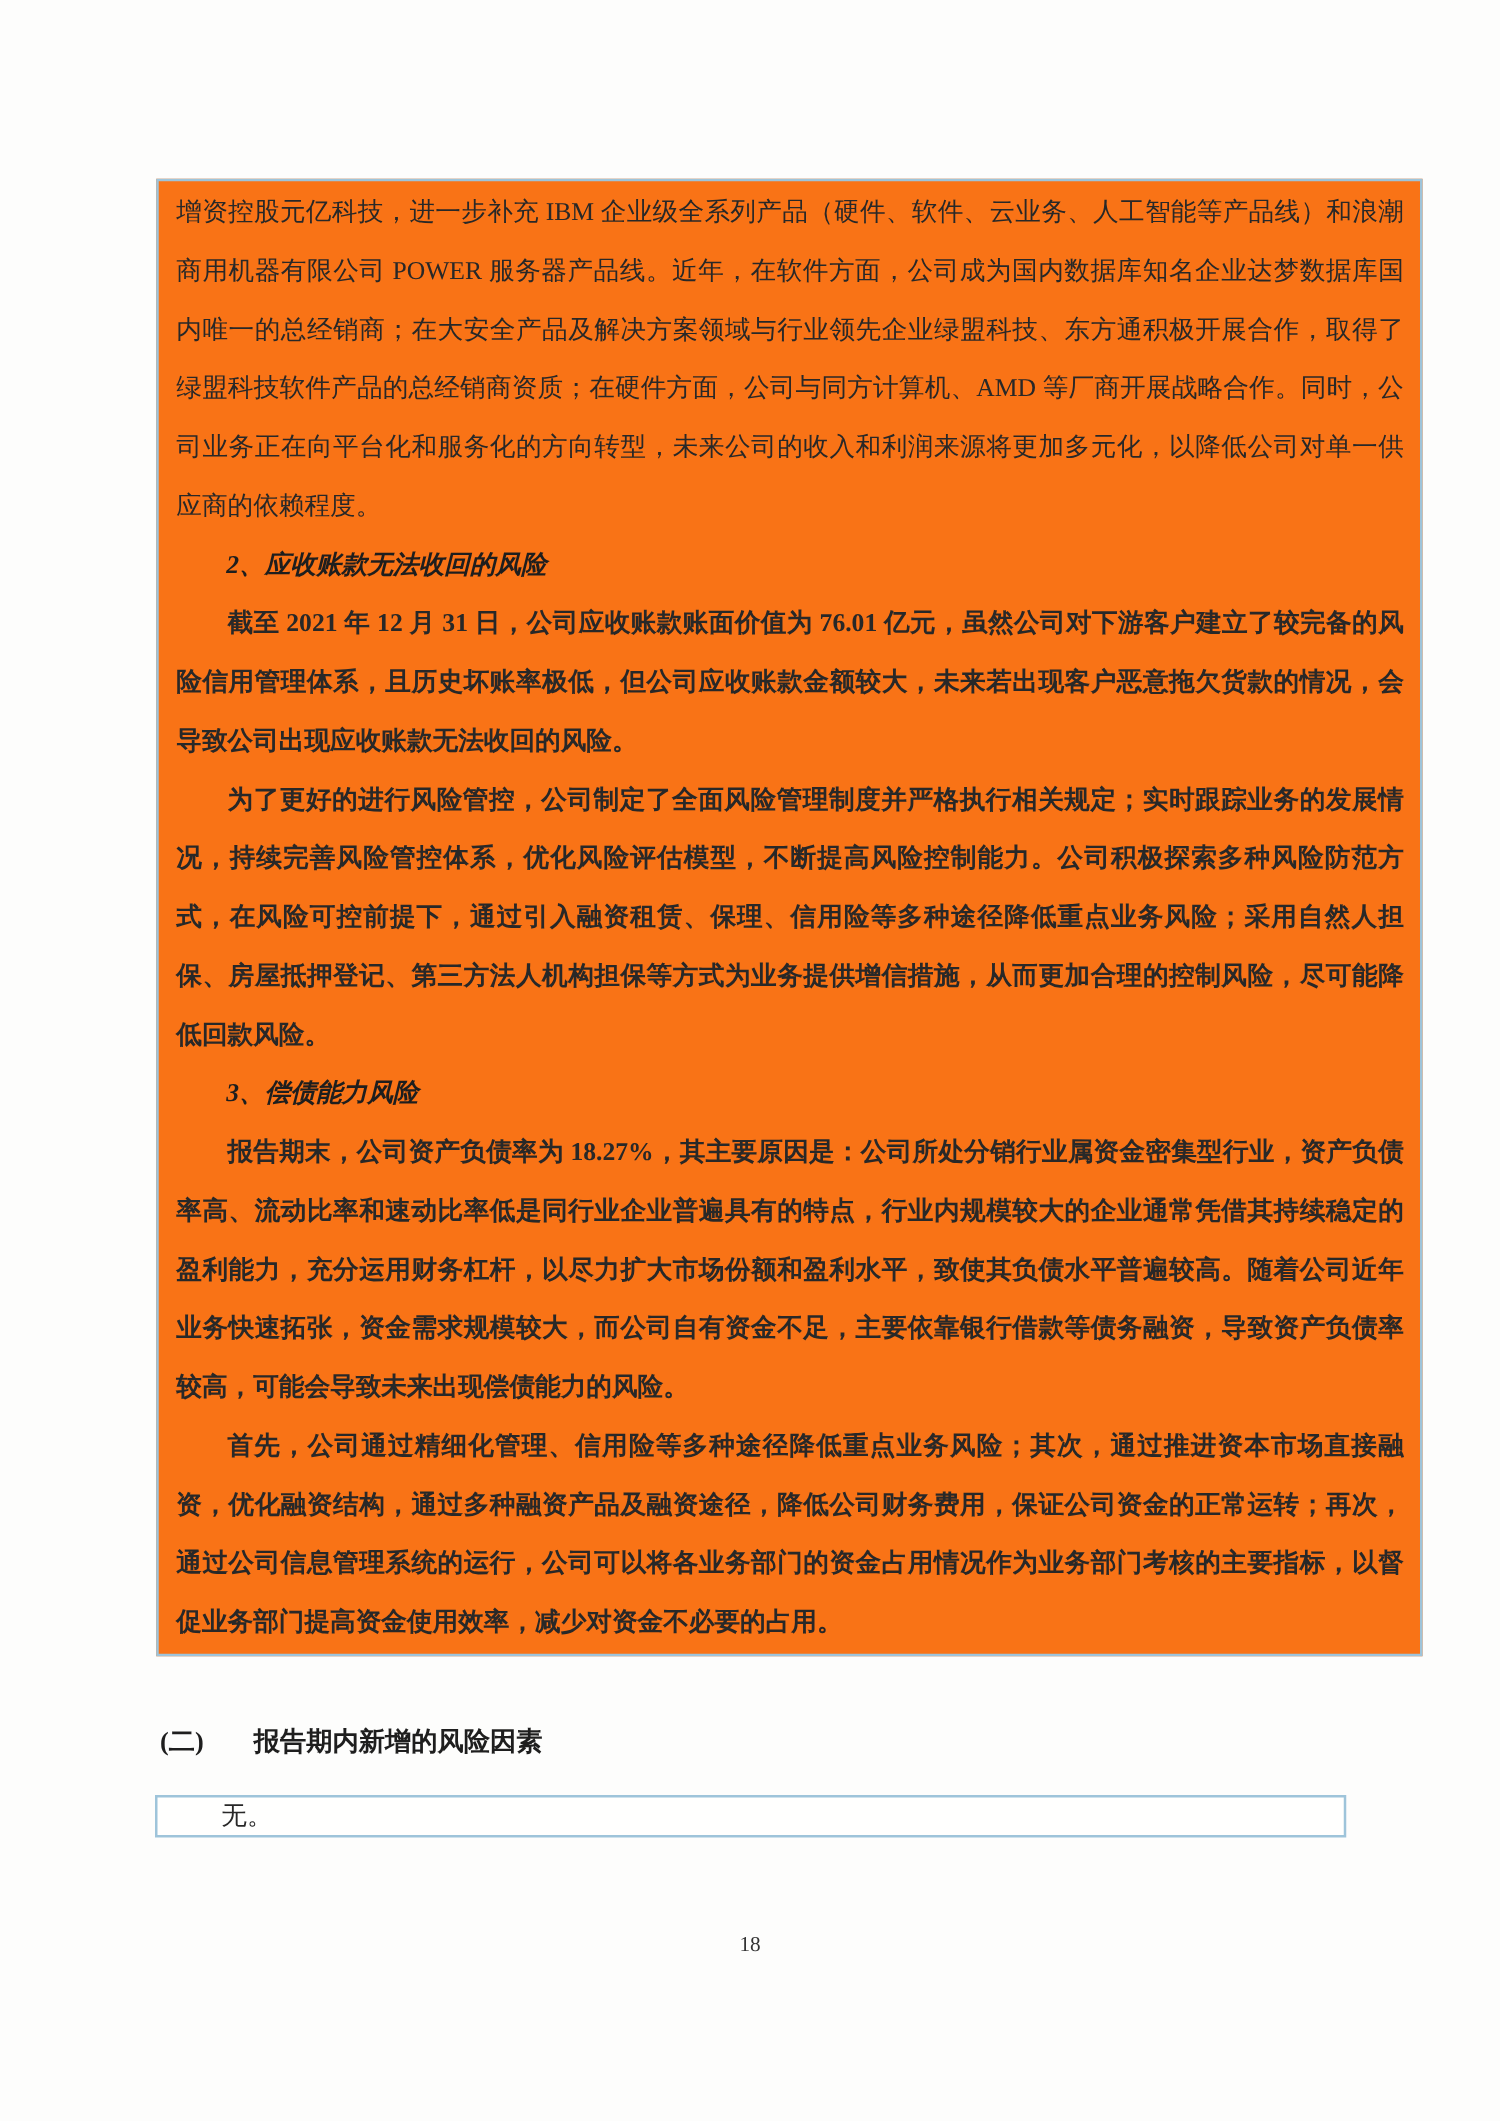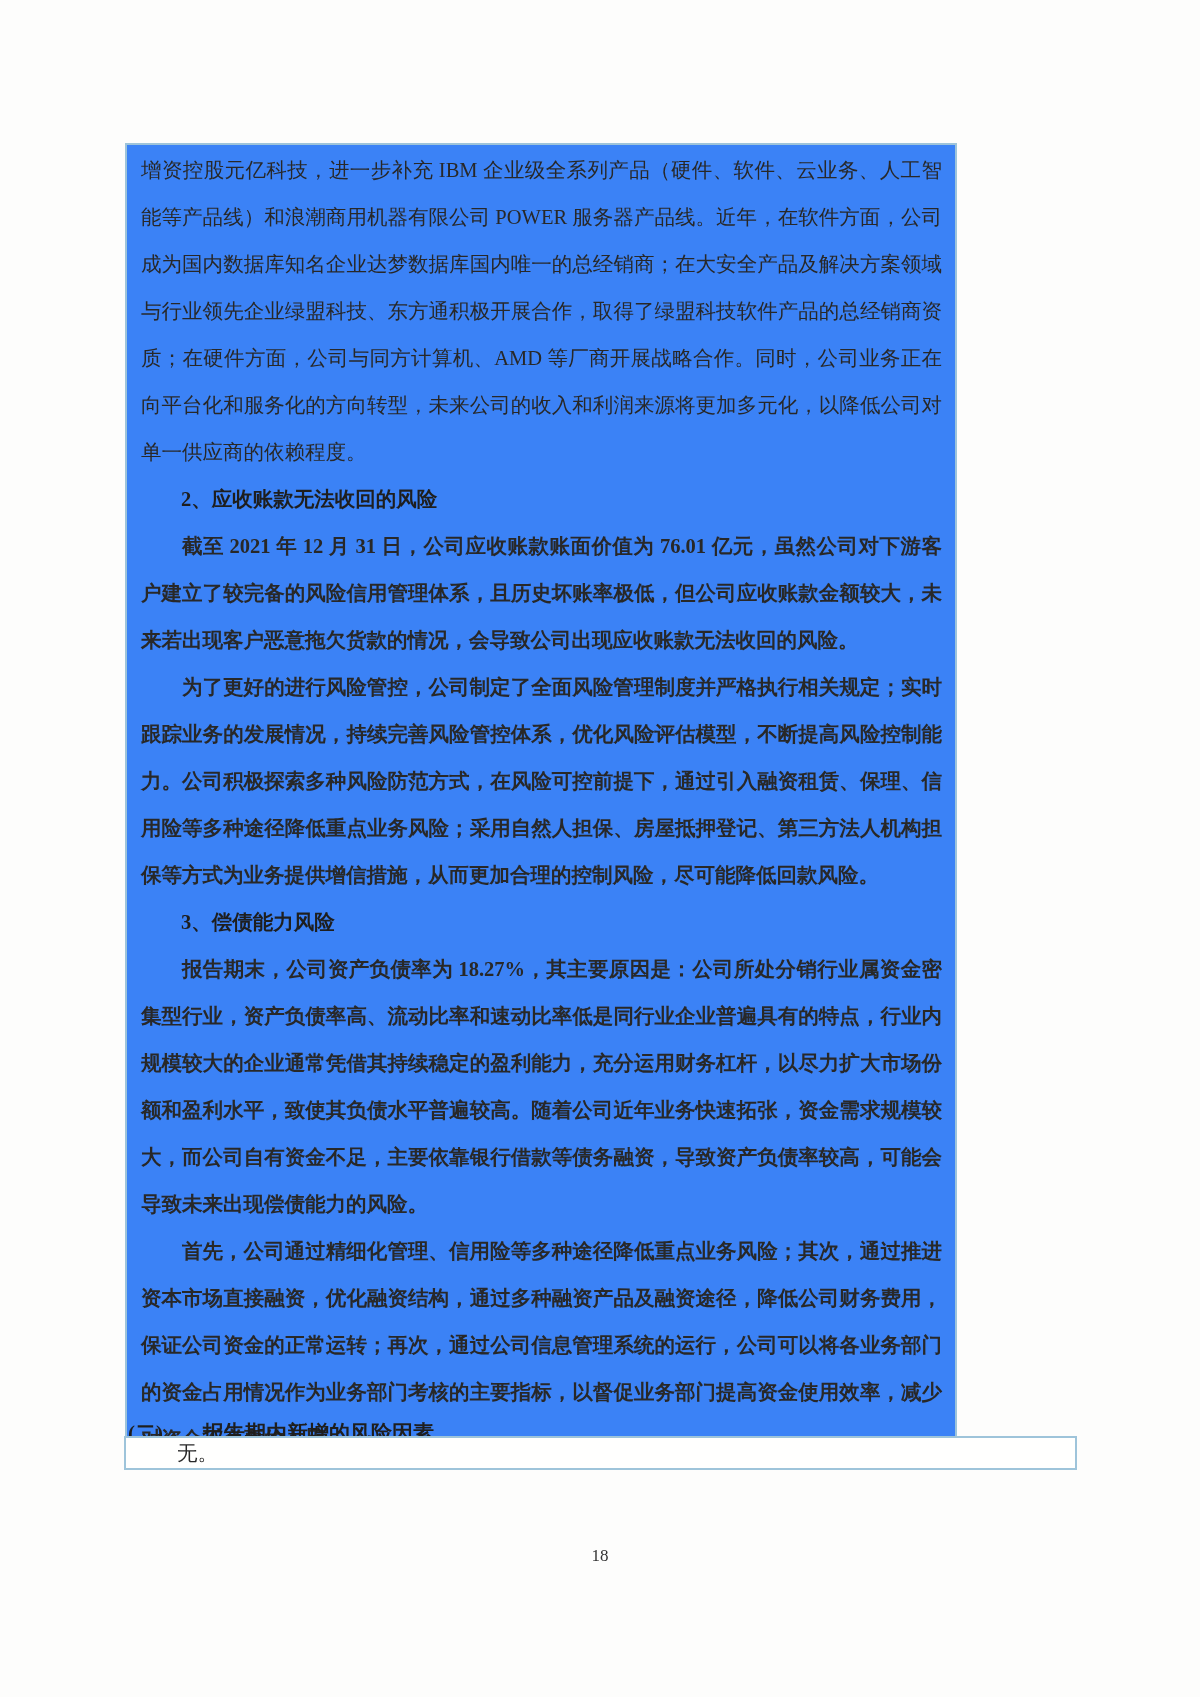"增资控股元亿科技，进一步补充 IBM" .doc-box { background: #3b82f6 -> #f97316; width: 832px -> 1013px }
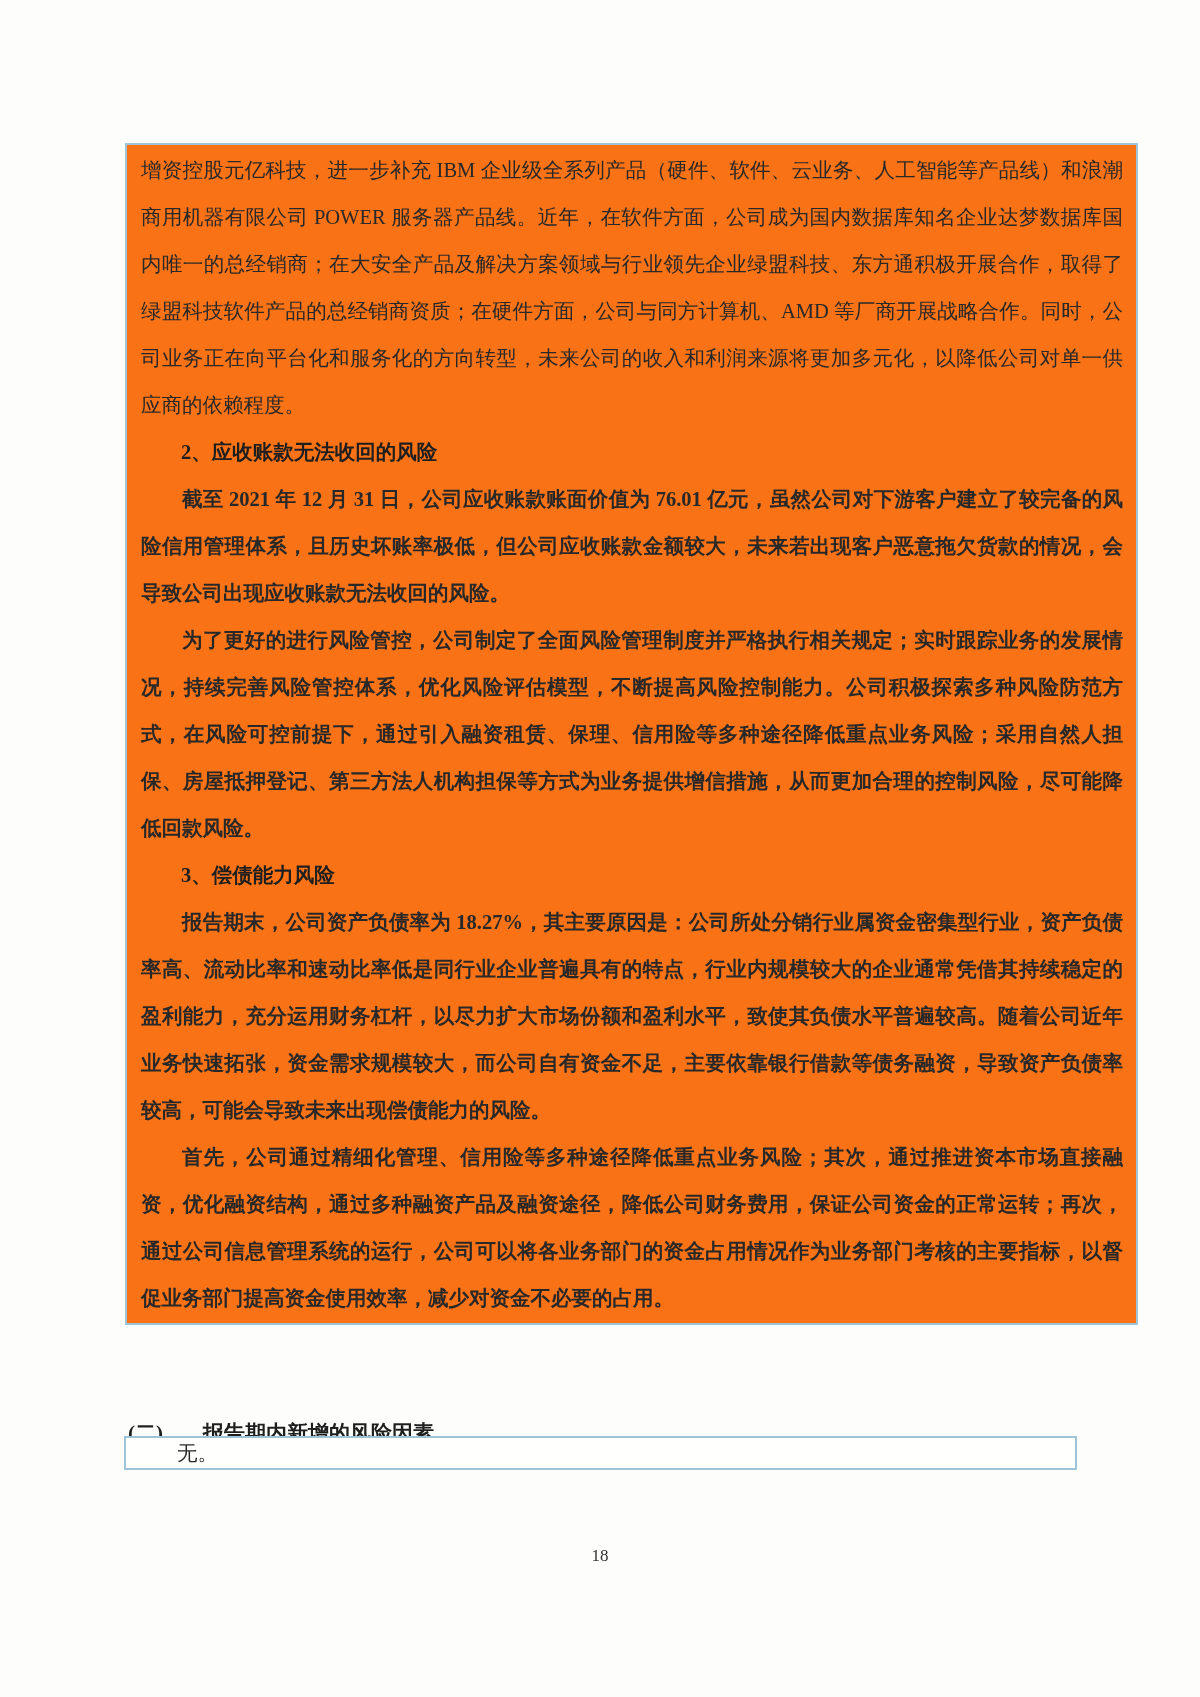"2、应收账款无法收回的风险" .para.heading { font-style: none -> italic }
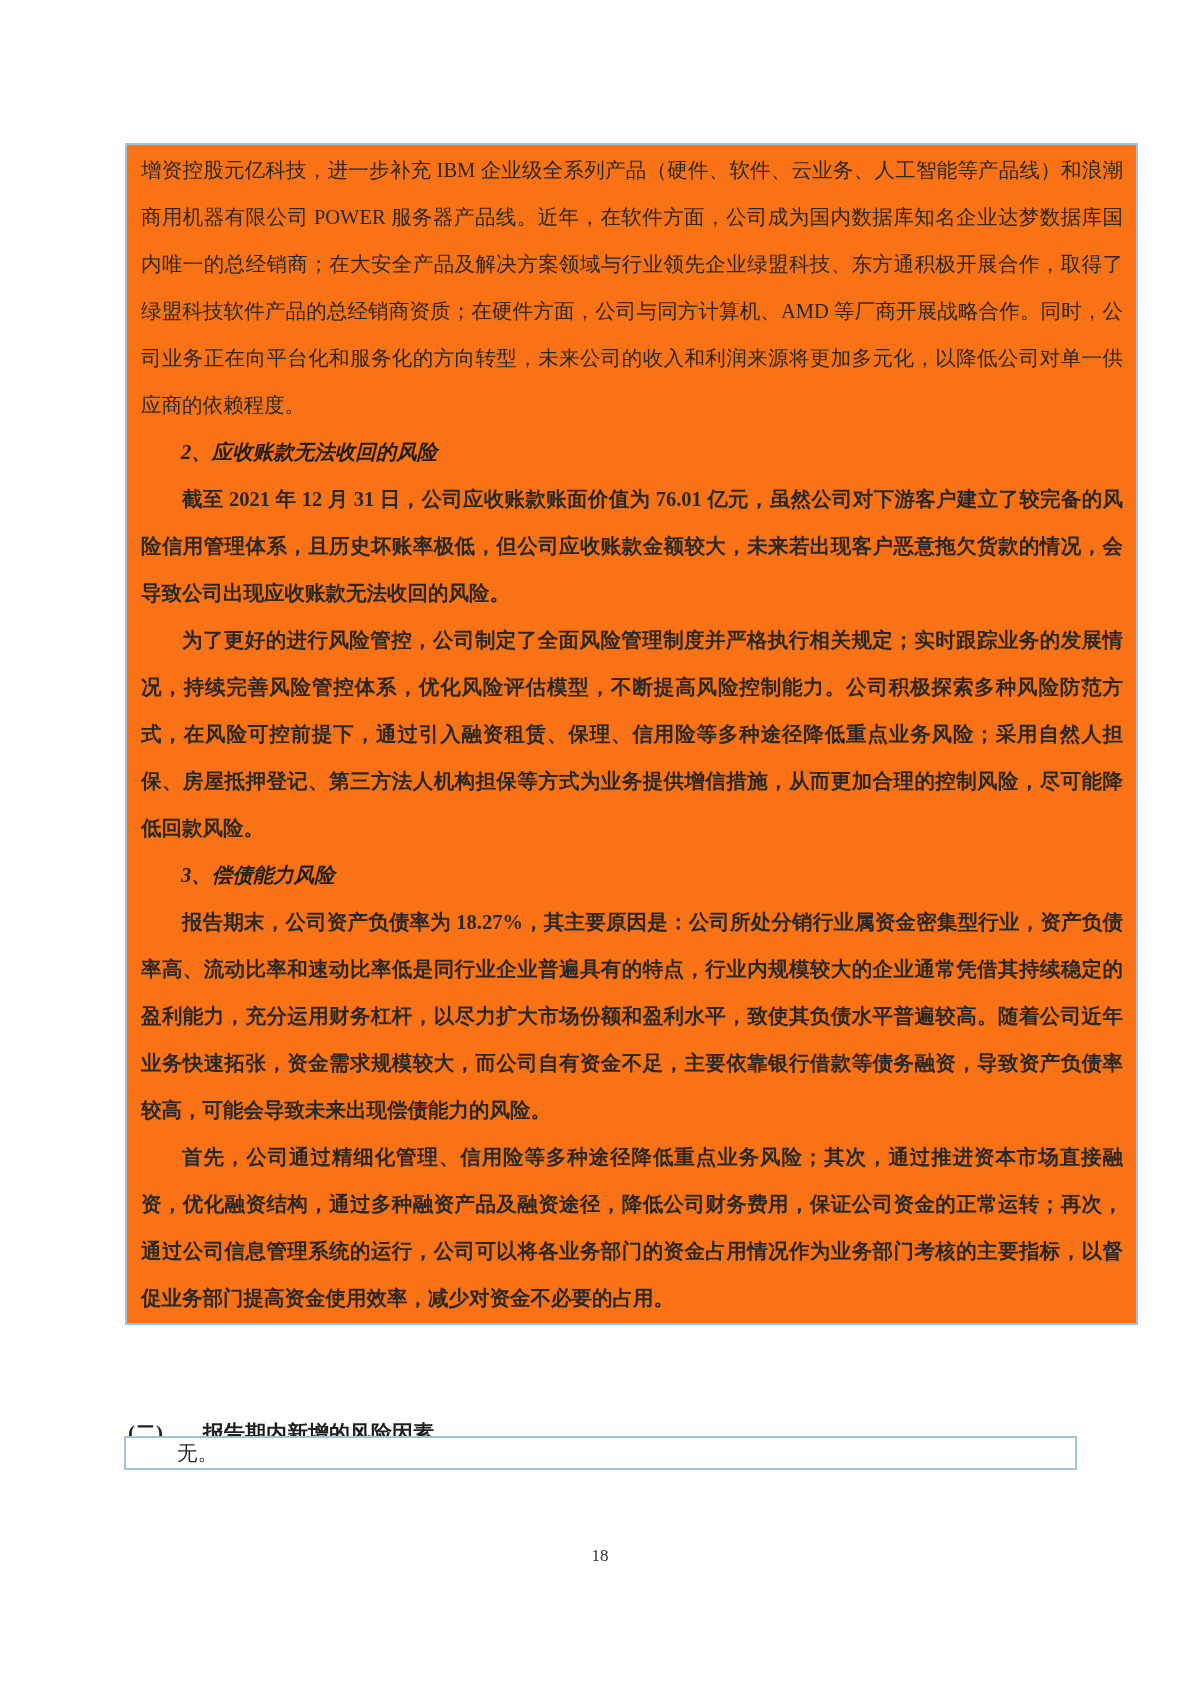"(二) 报告期内新增的风险因素" .section-heading { margin-top: 40px -> none }
